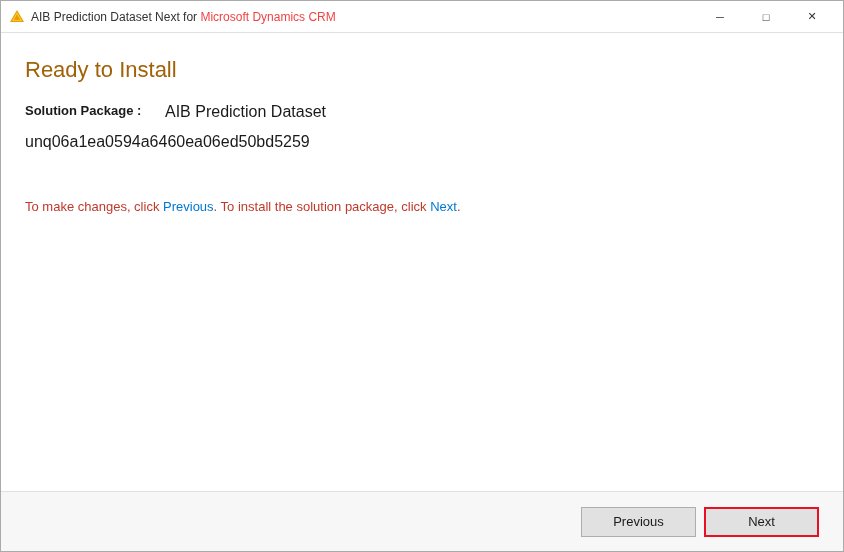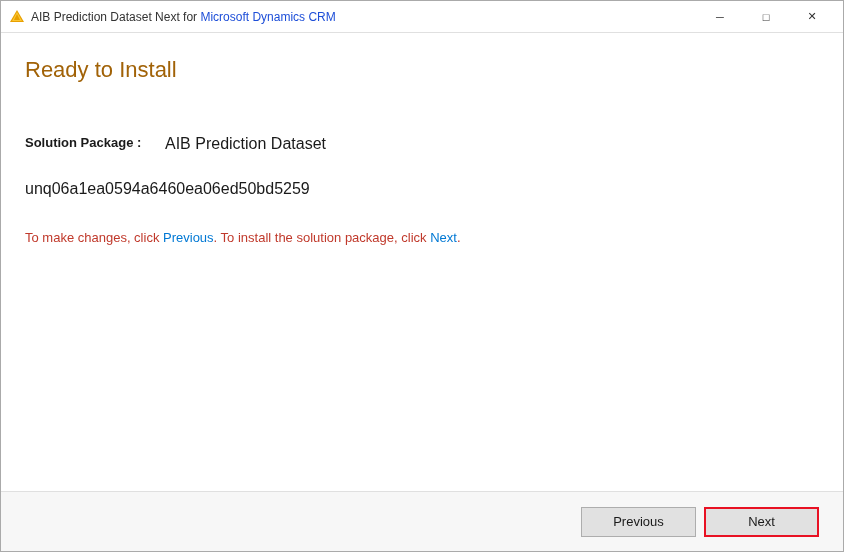"Microsoft Dynamics CRM" .title-bar-text span.blue { color: #1d4ed8 -> #ef4444 }
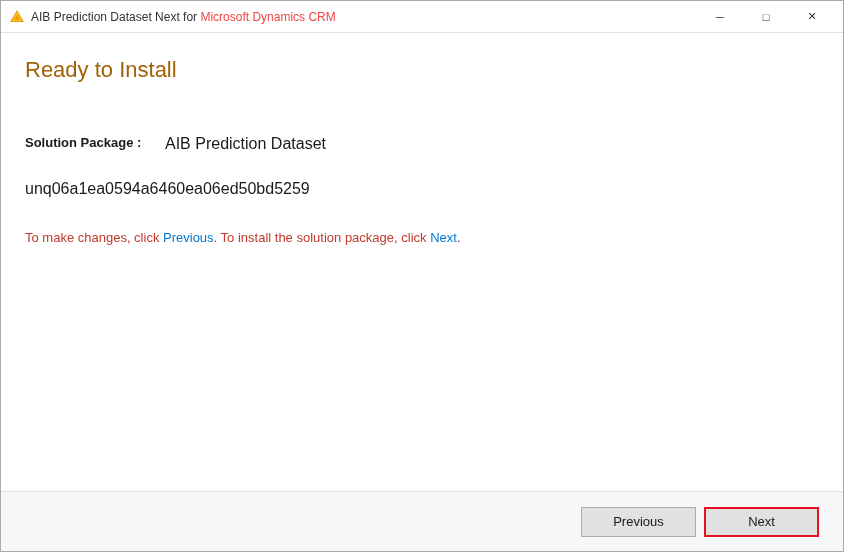"Solution Package :" .info-grid { margin-top: 32px -> none; row-gap: 27px -> 12px }
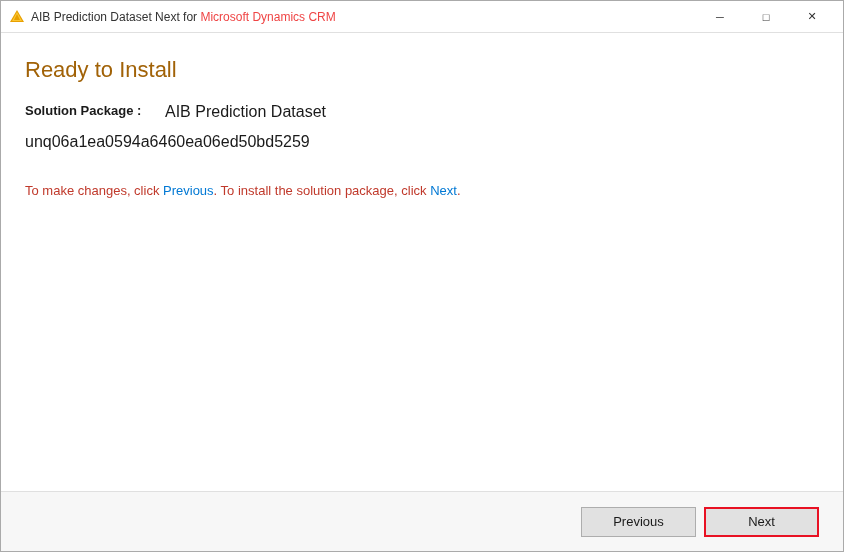"To make changes, click Previous." .instruction-text { margin-top: 8px -> 24px }
